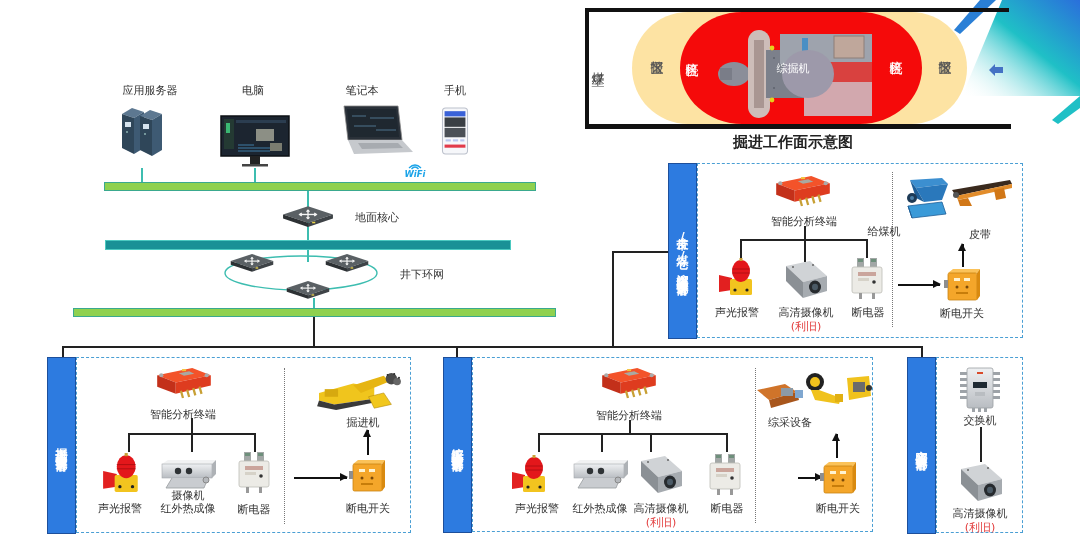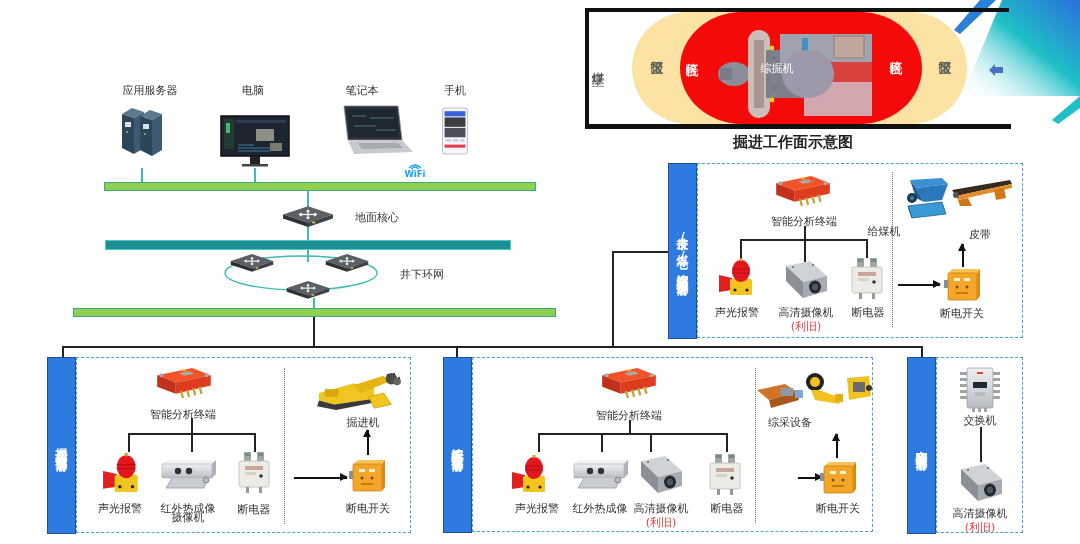"综掘机" span.abs { left: 777px -> 793px }
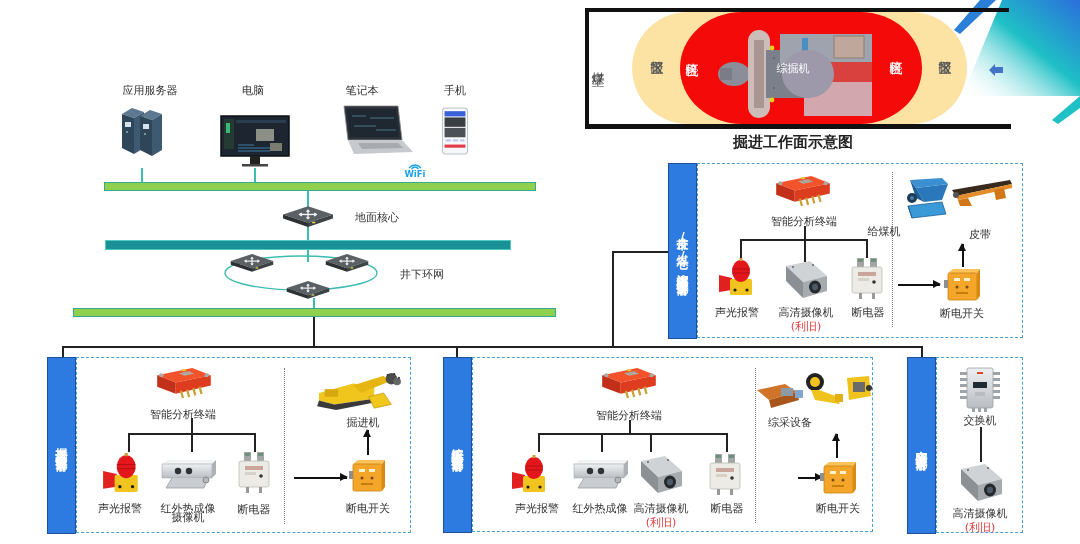"WiFi" span { font-style: none -> italic }
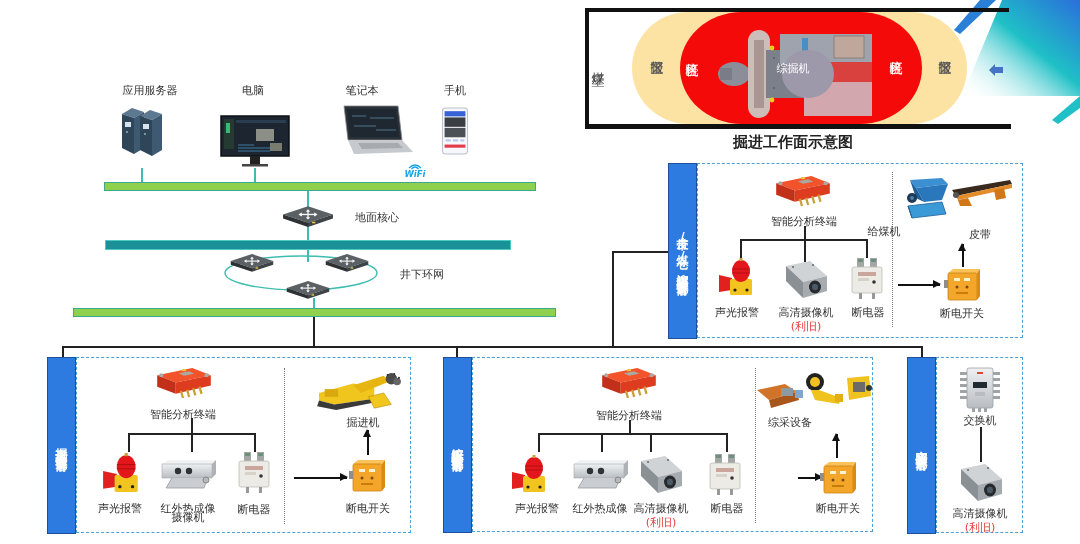"摄像机" span.lbl { top: 511px -> 489px }
